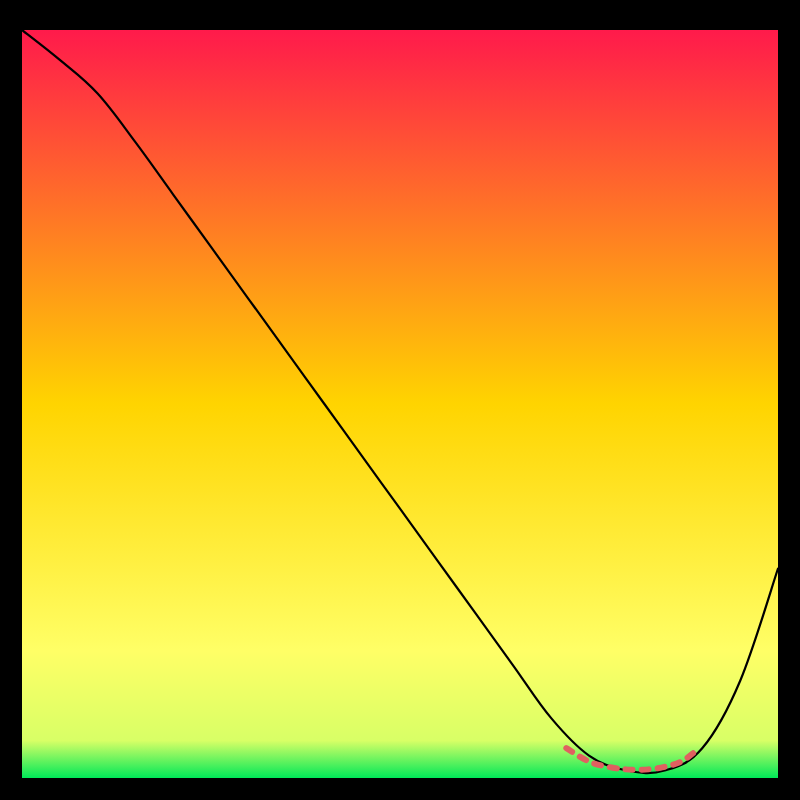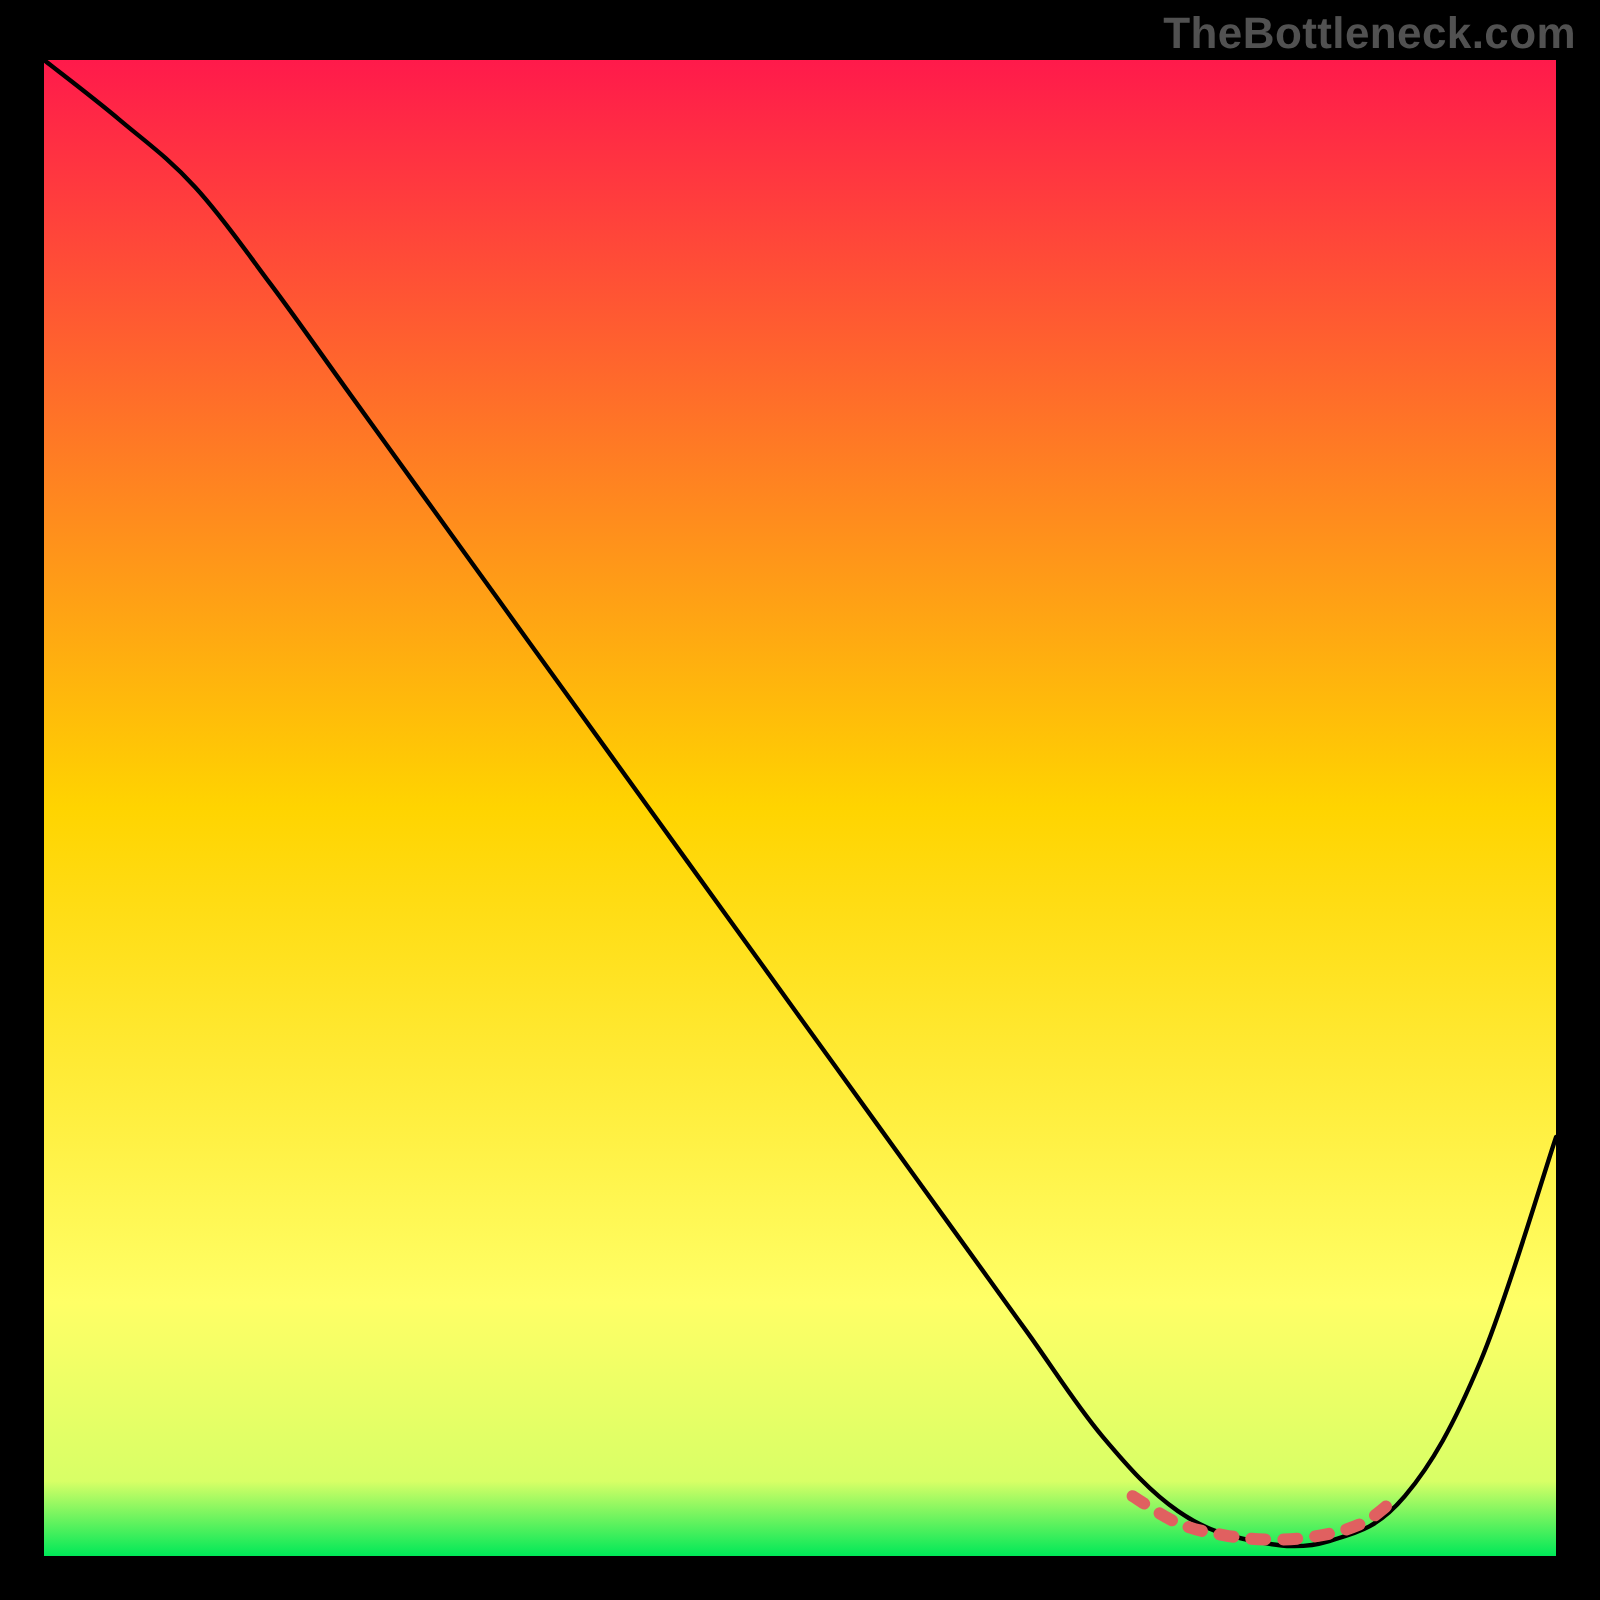"TheBottleneck.com" div.watermark { html: <div>TheBottleneck.com</div> -> none }
